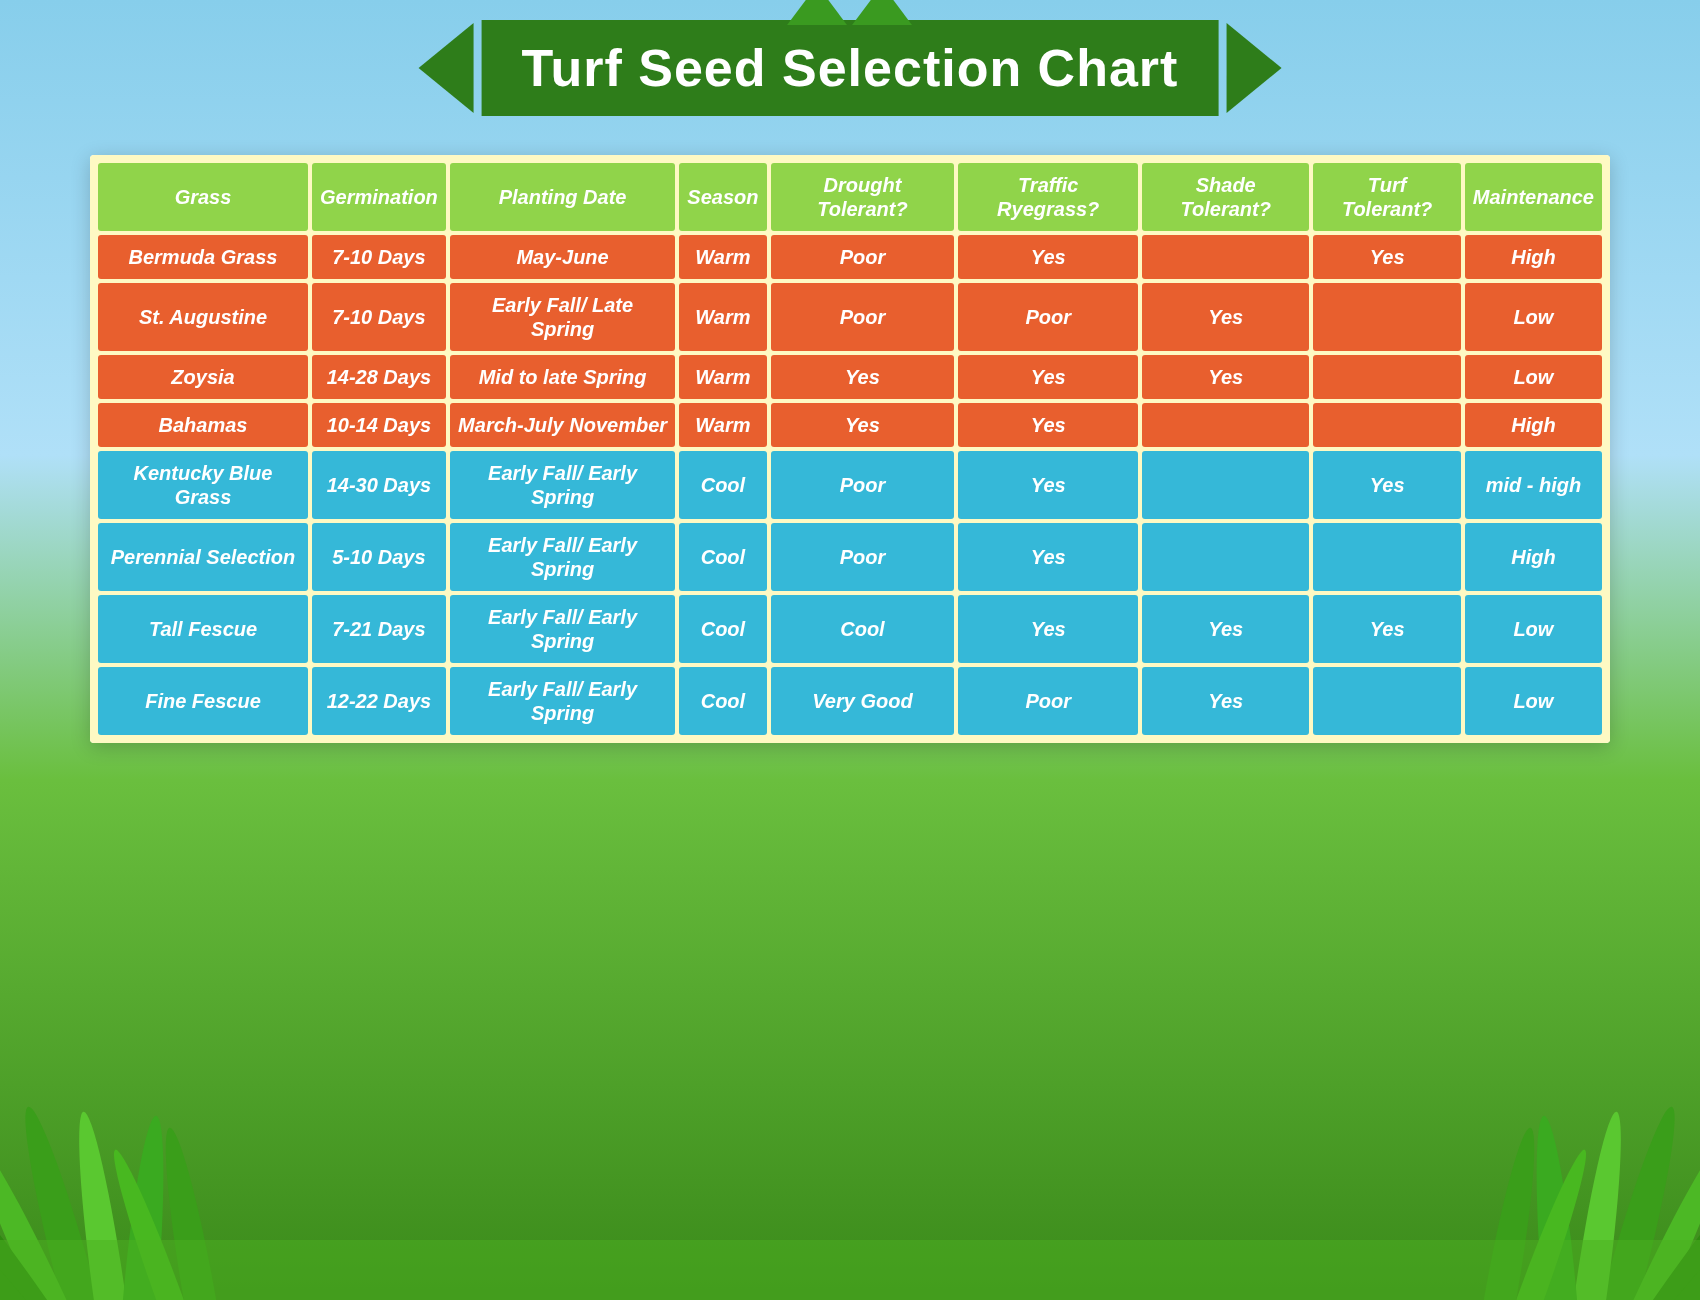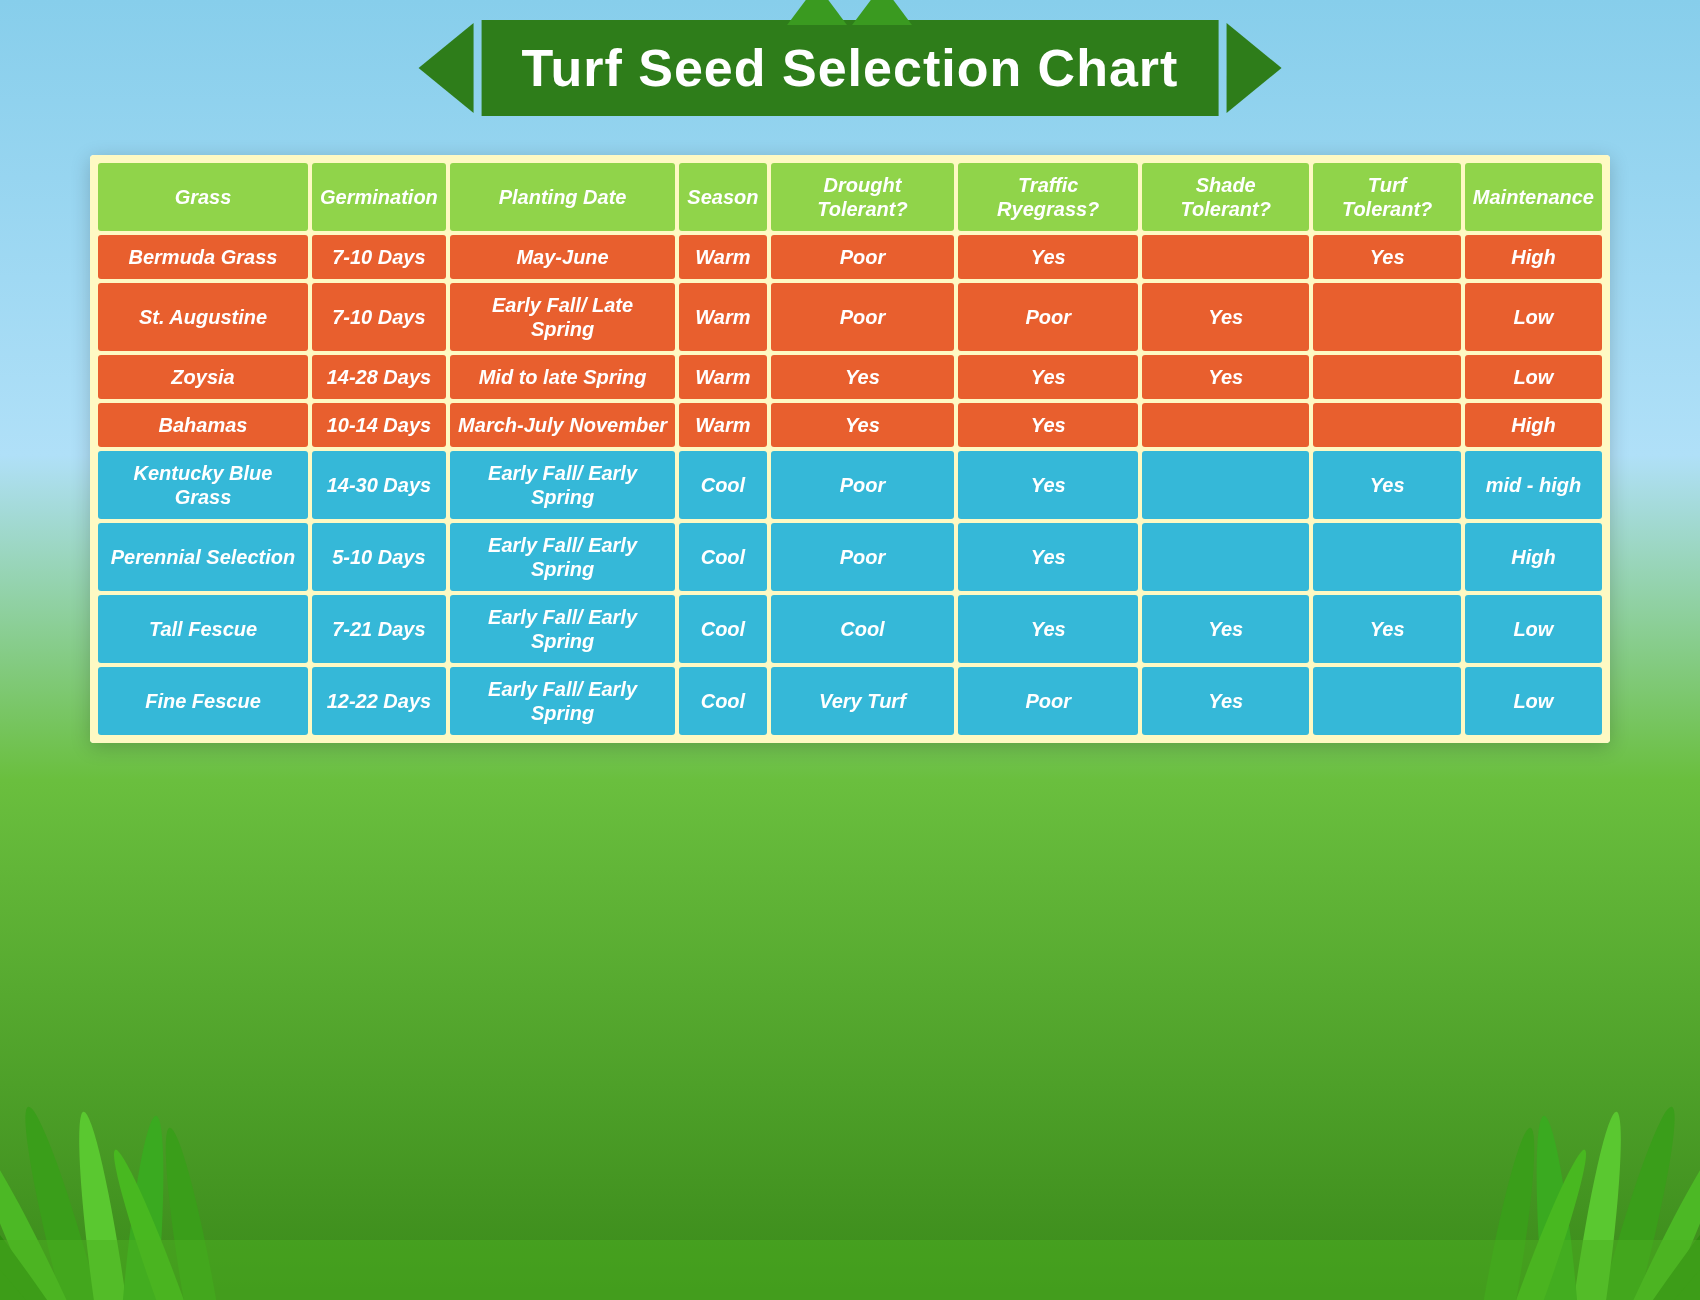"Very Turf" td.cool-cell { text: Turf -> Good }
